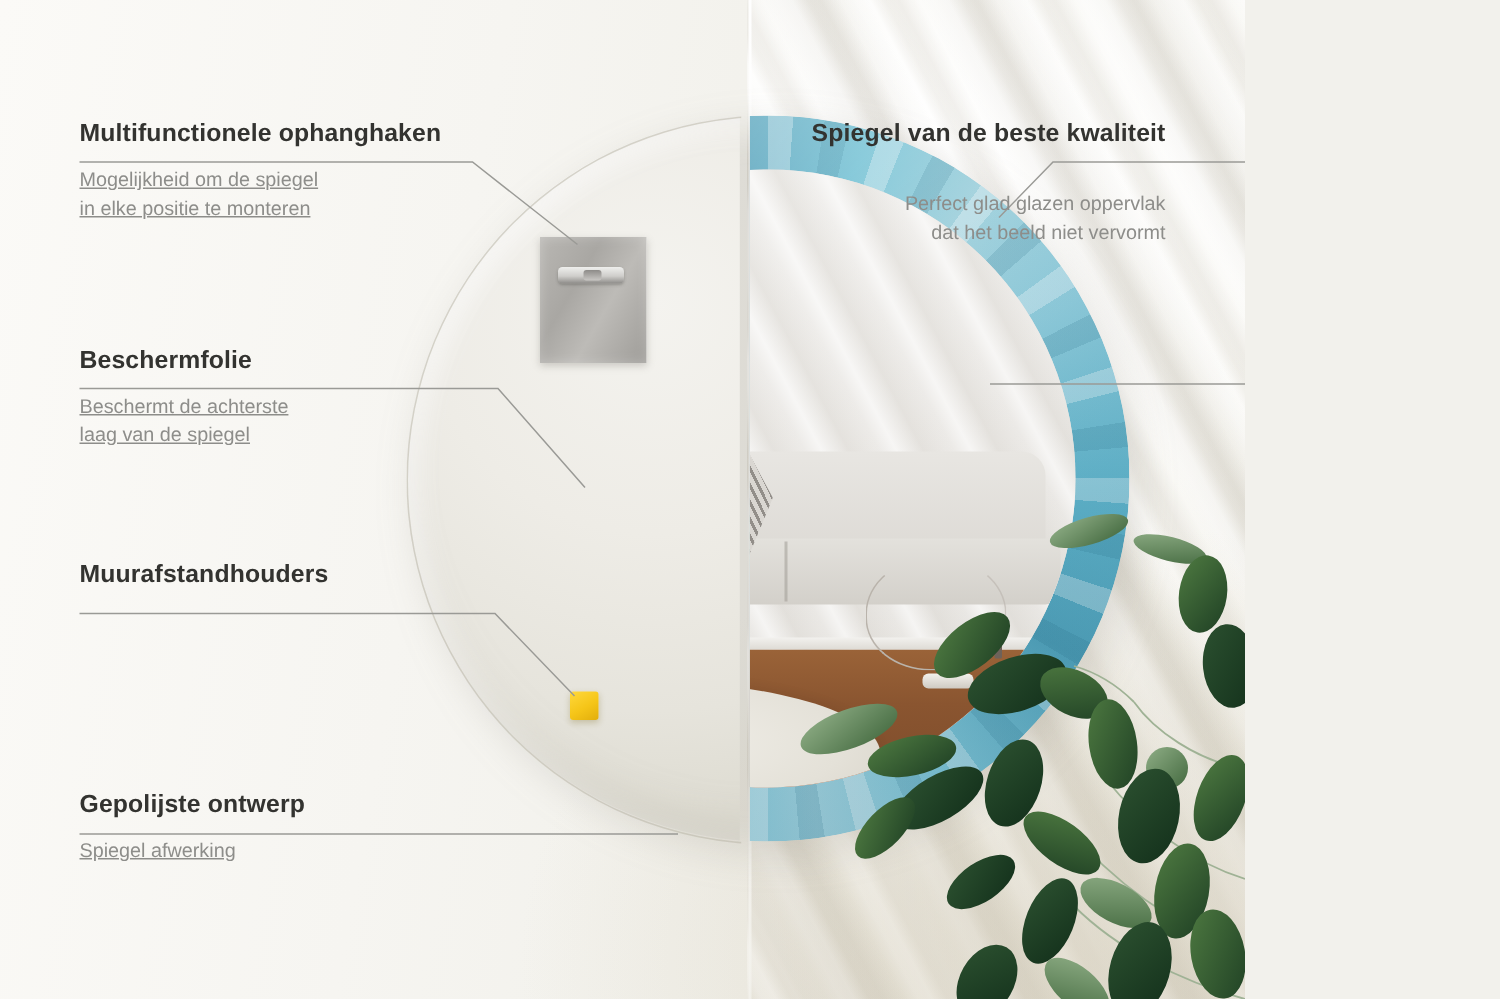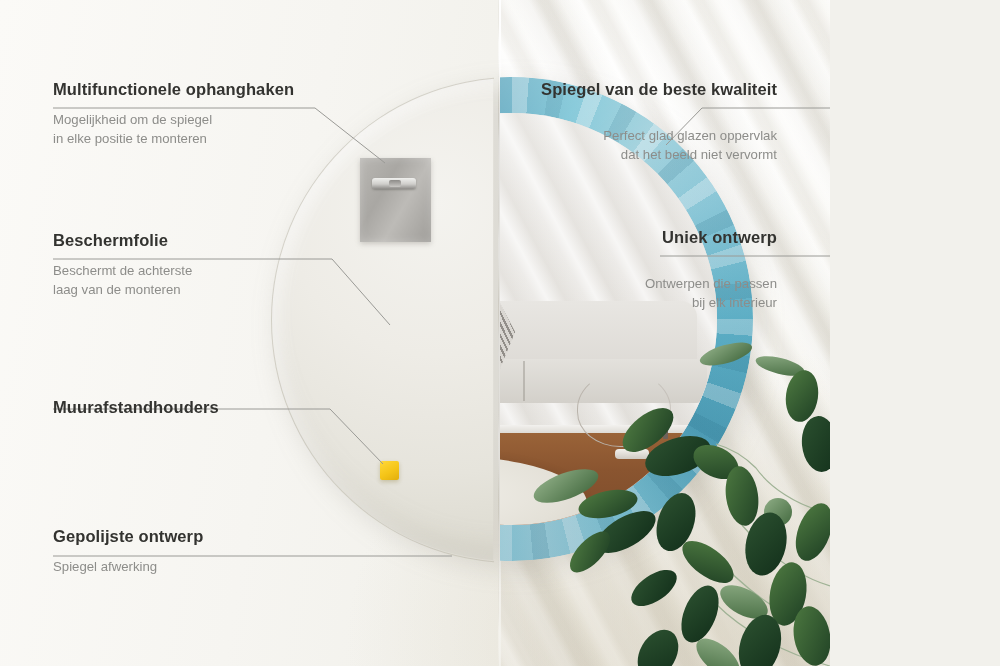"Mogelijkheid om de spiegel" .c-left p { text-decoration: none -> underline }
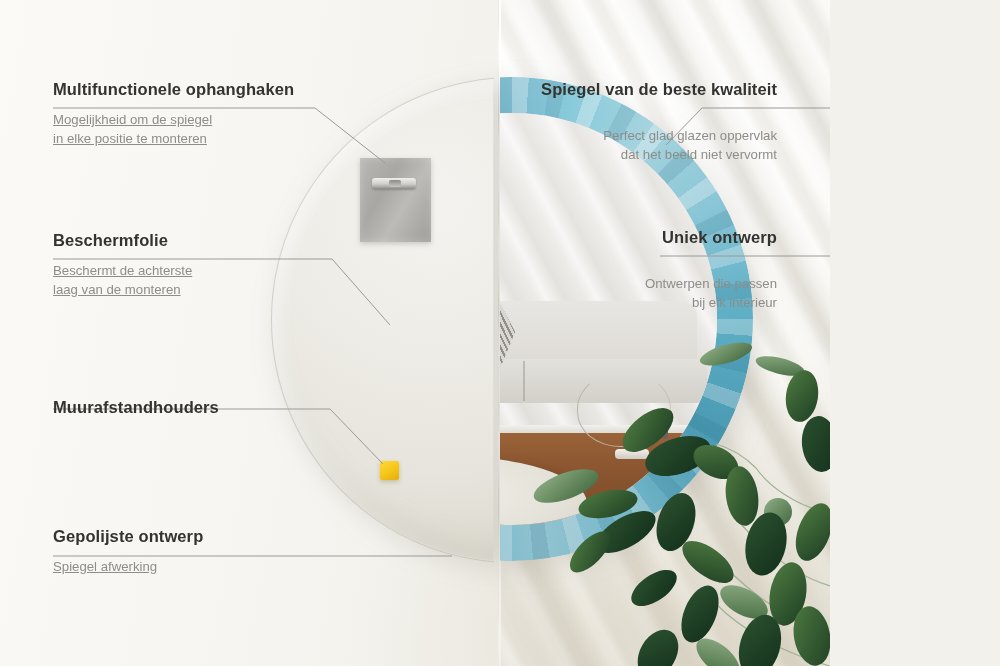"Uniek ontwerp" h3 { html: <h3>Uniek ontwerp</h3> -> none }
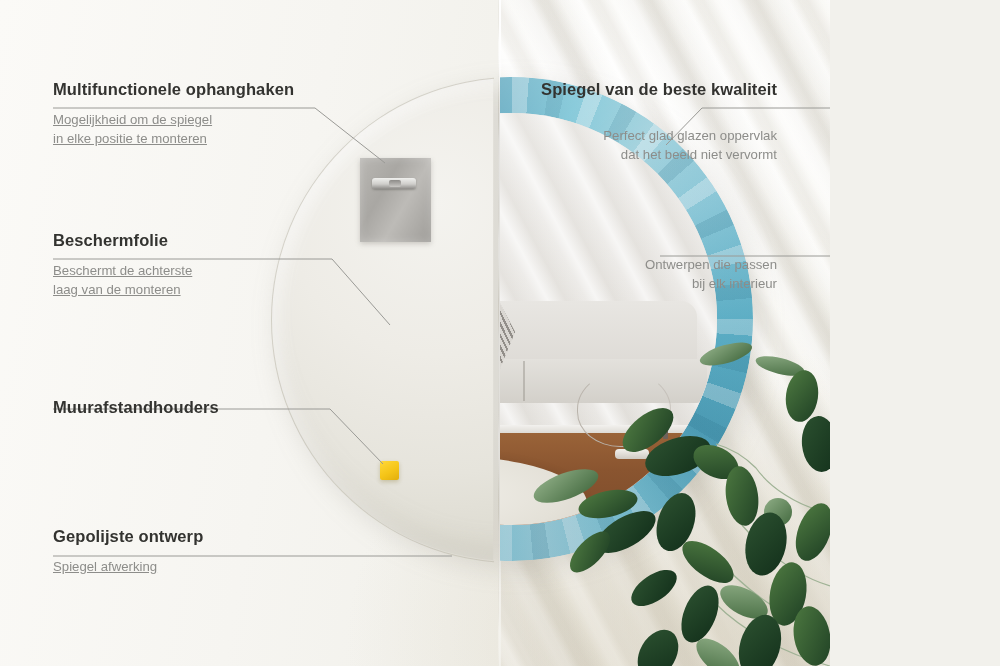"Beschermt de achterste" p { text: monteren -> spiegel }
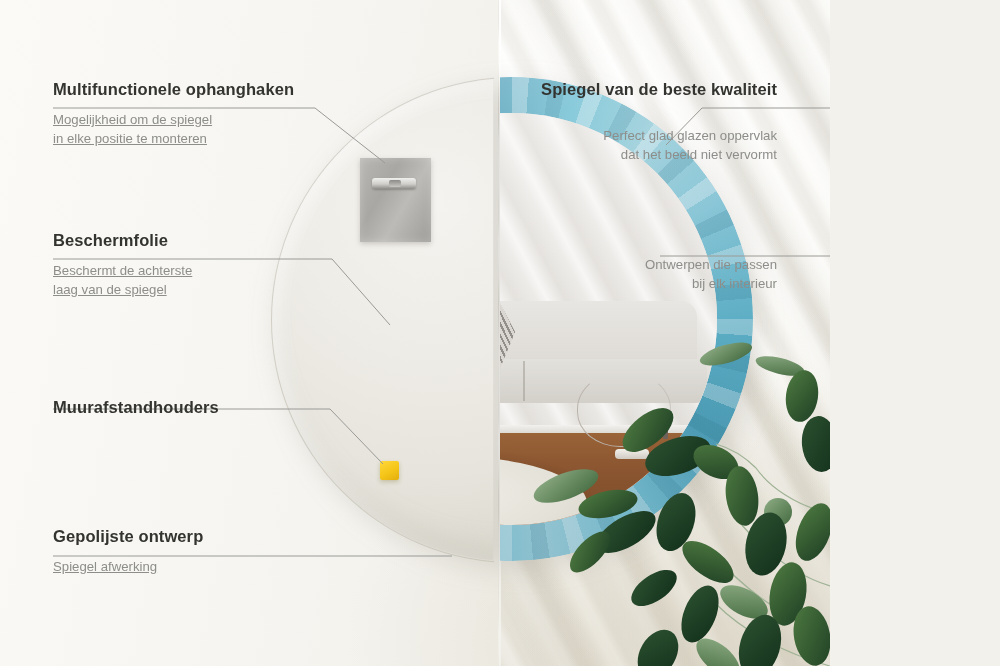"Ontwerpen die passen" p { html: <p>Ontwerpen die passen bij elk interieur</p> -> none }
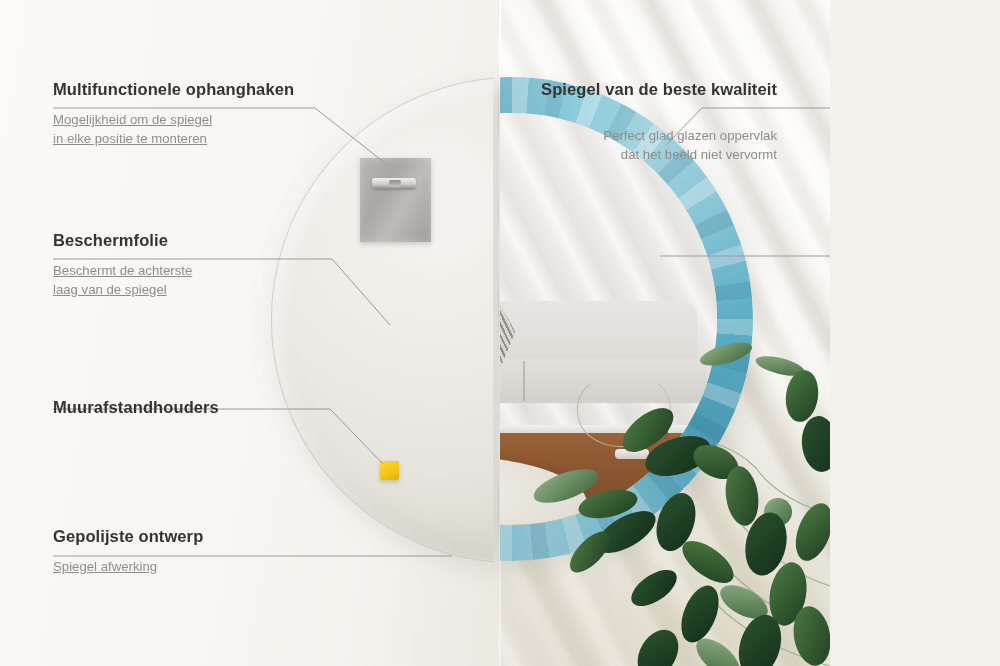"Muurafstandhouders" div.callout { top: 398px -> 374px }
